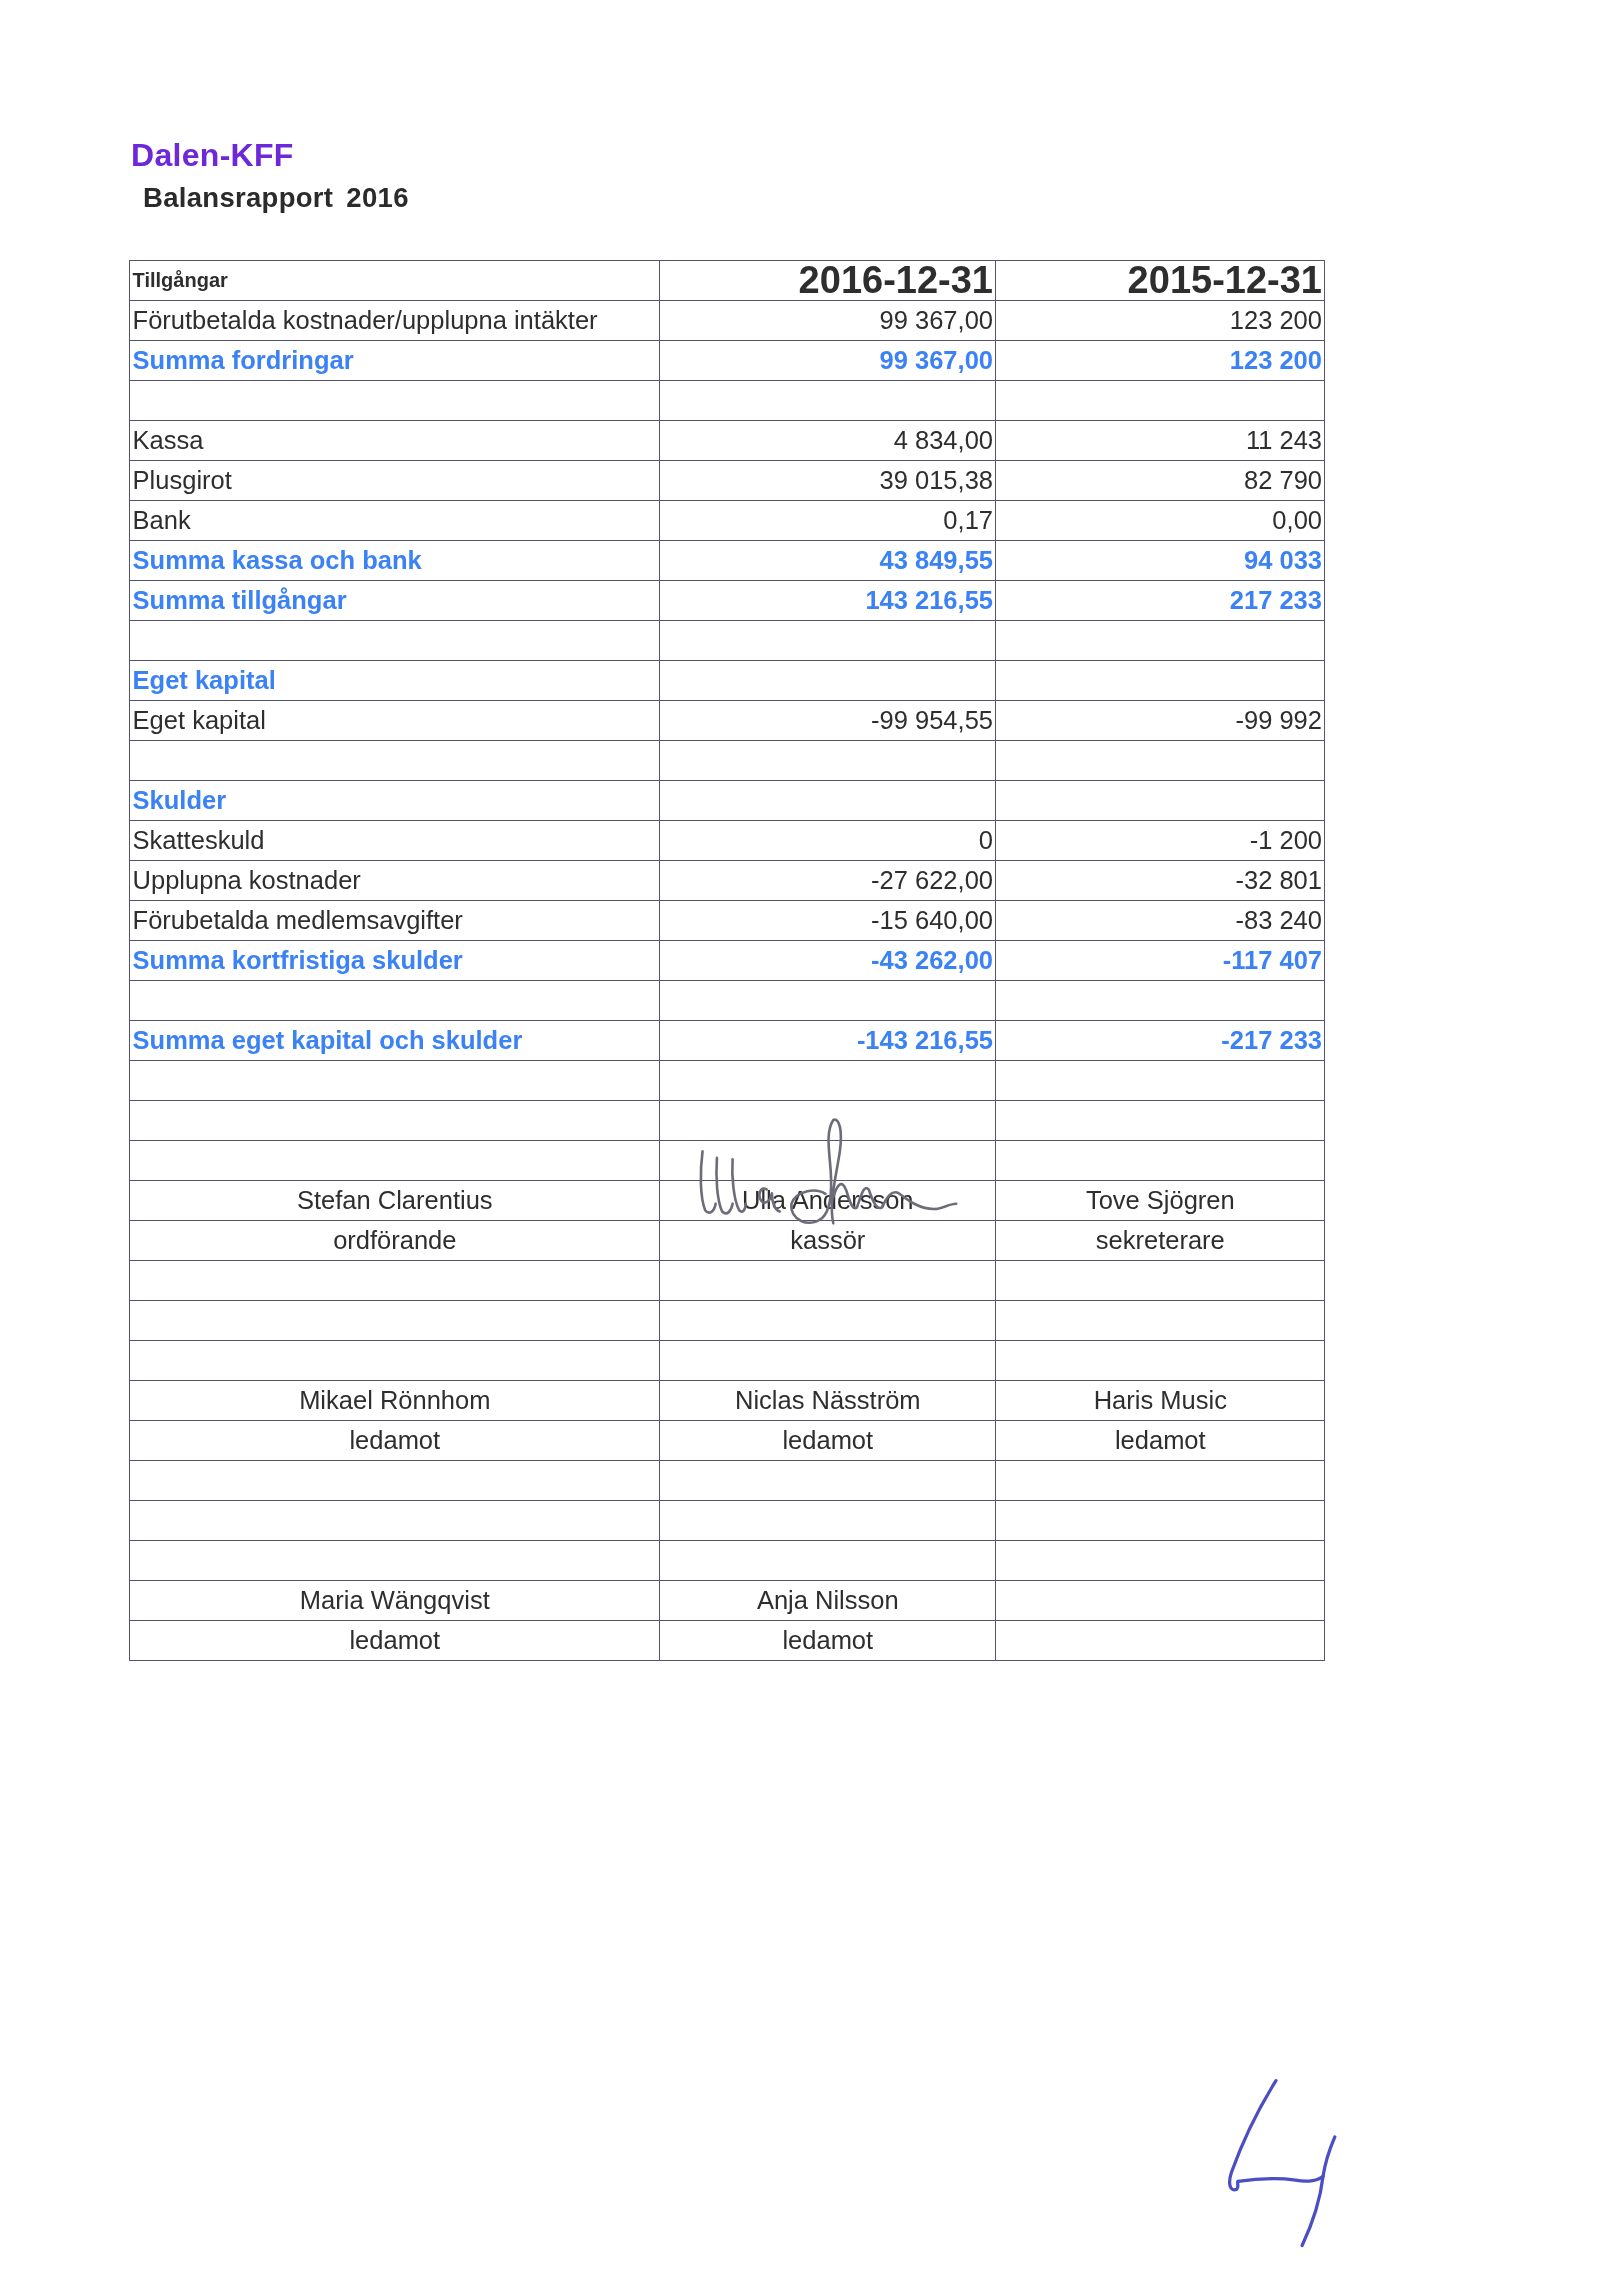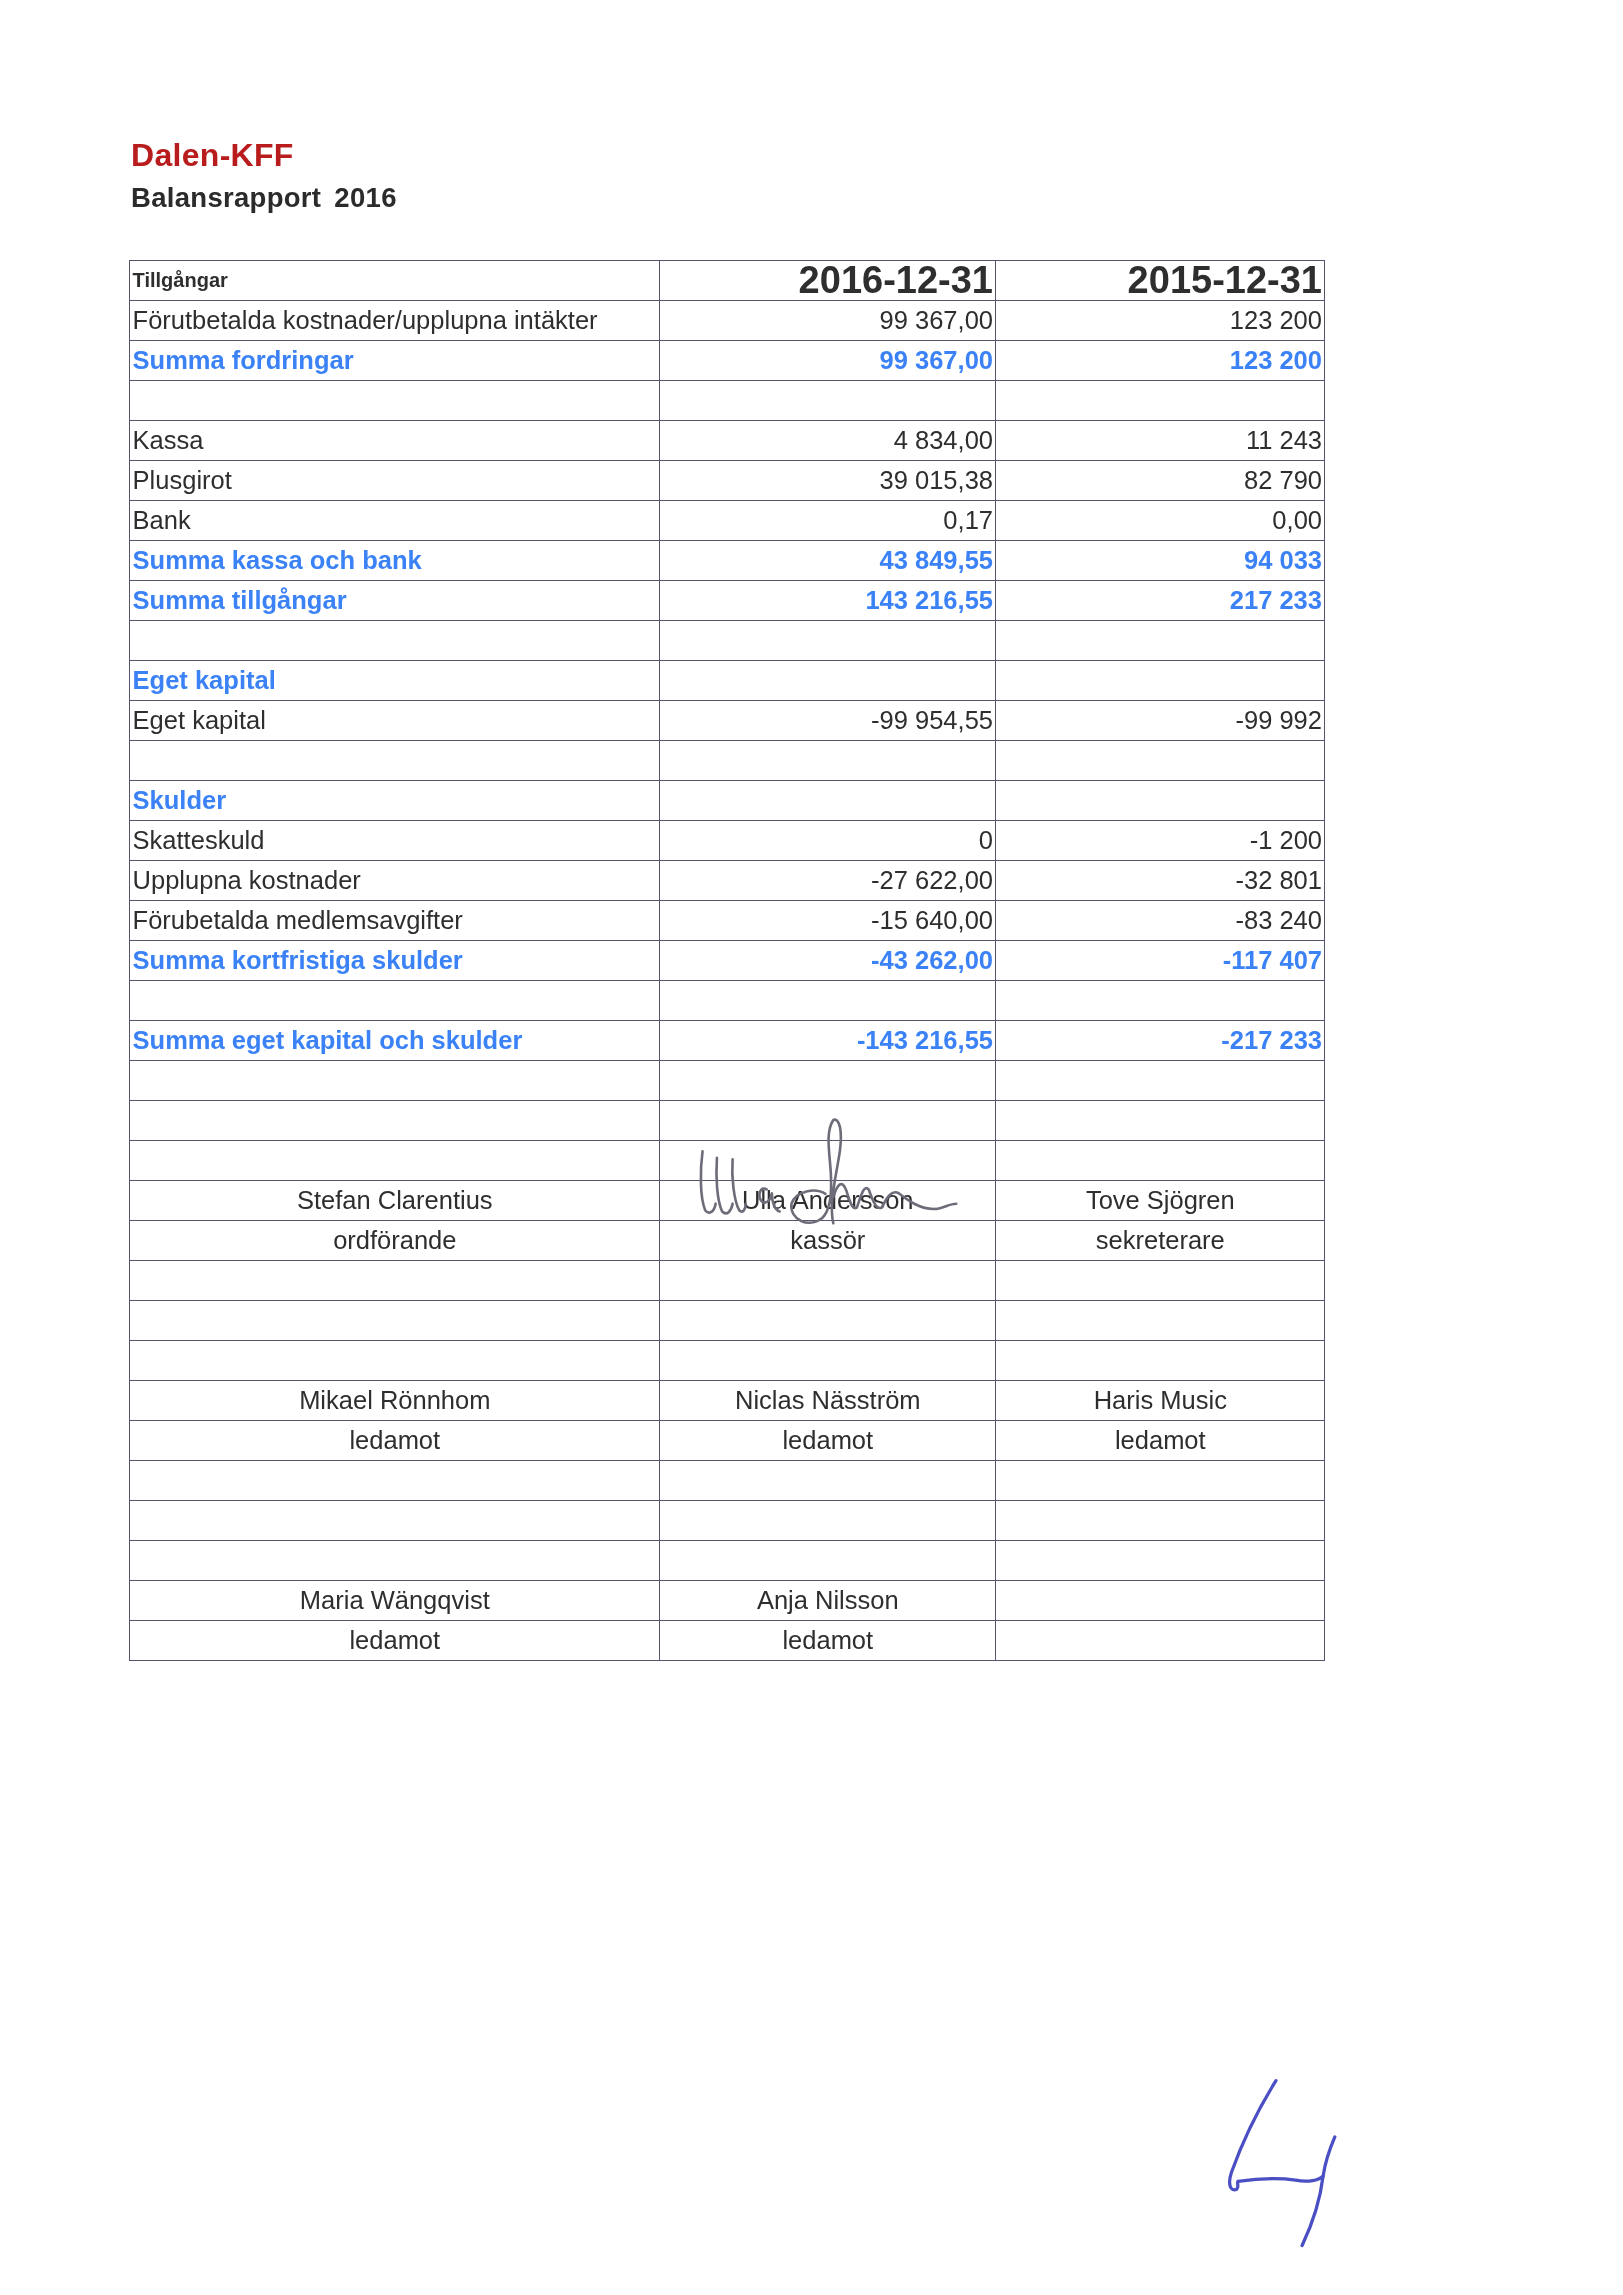"Dalen-KFF" .org-name { color: #b91c1c -> #6d28d9 }
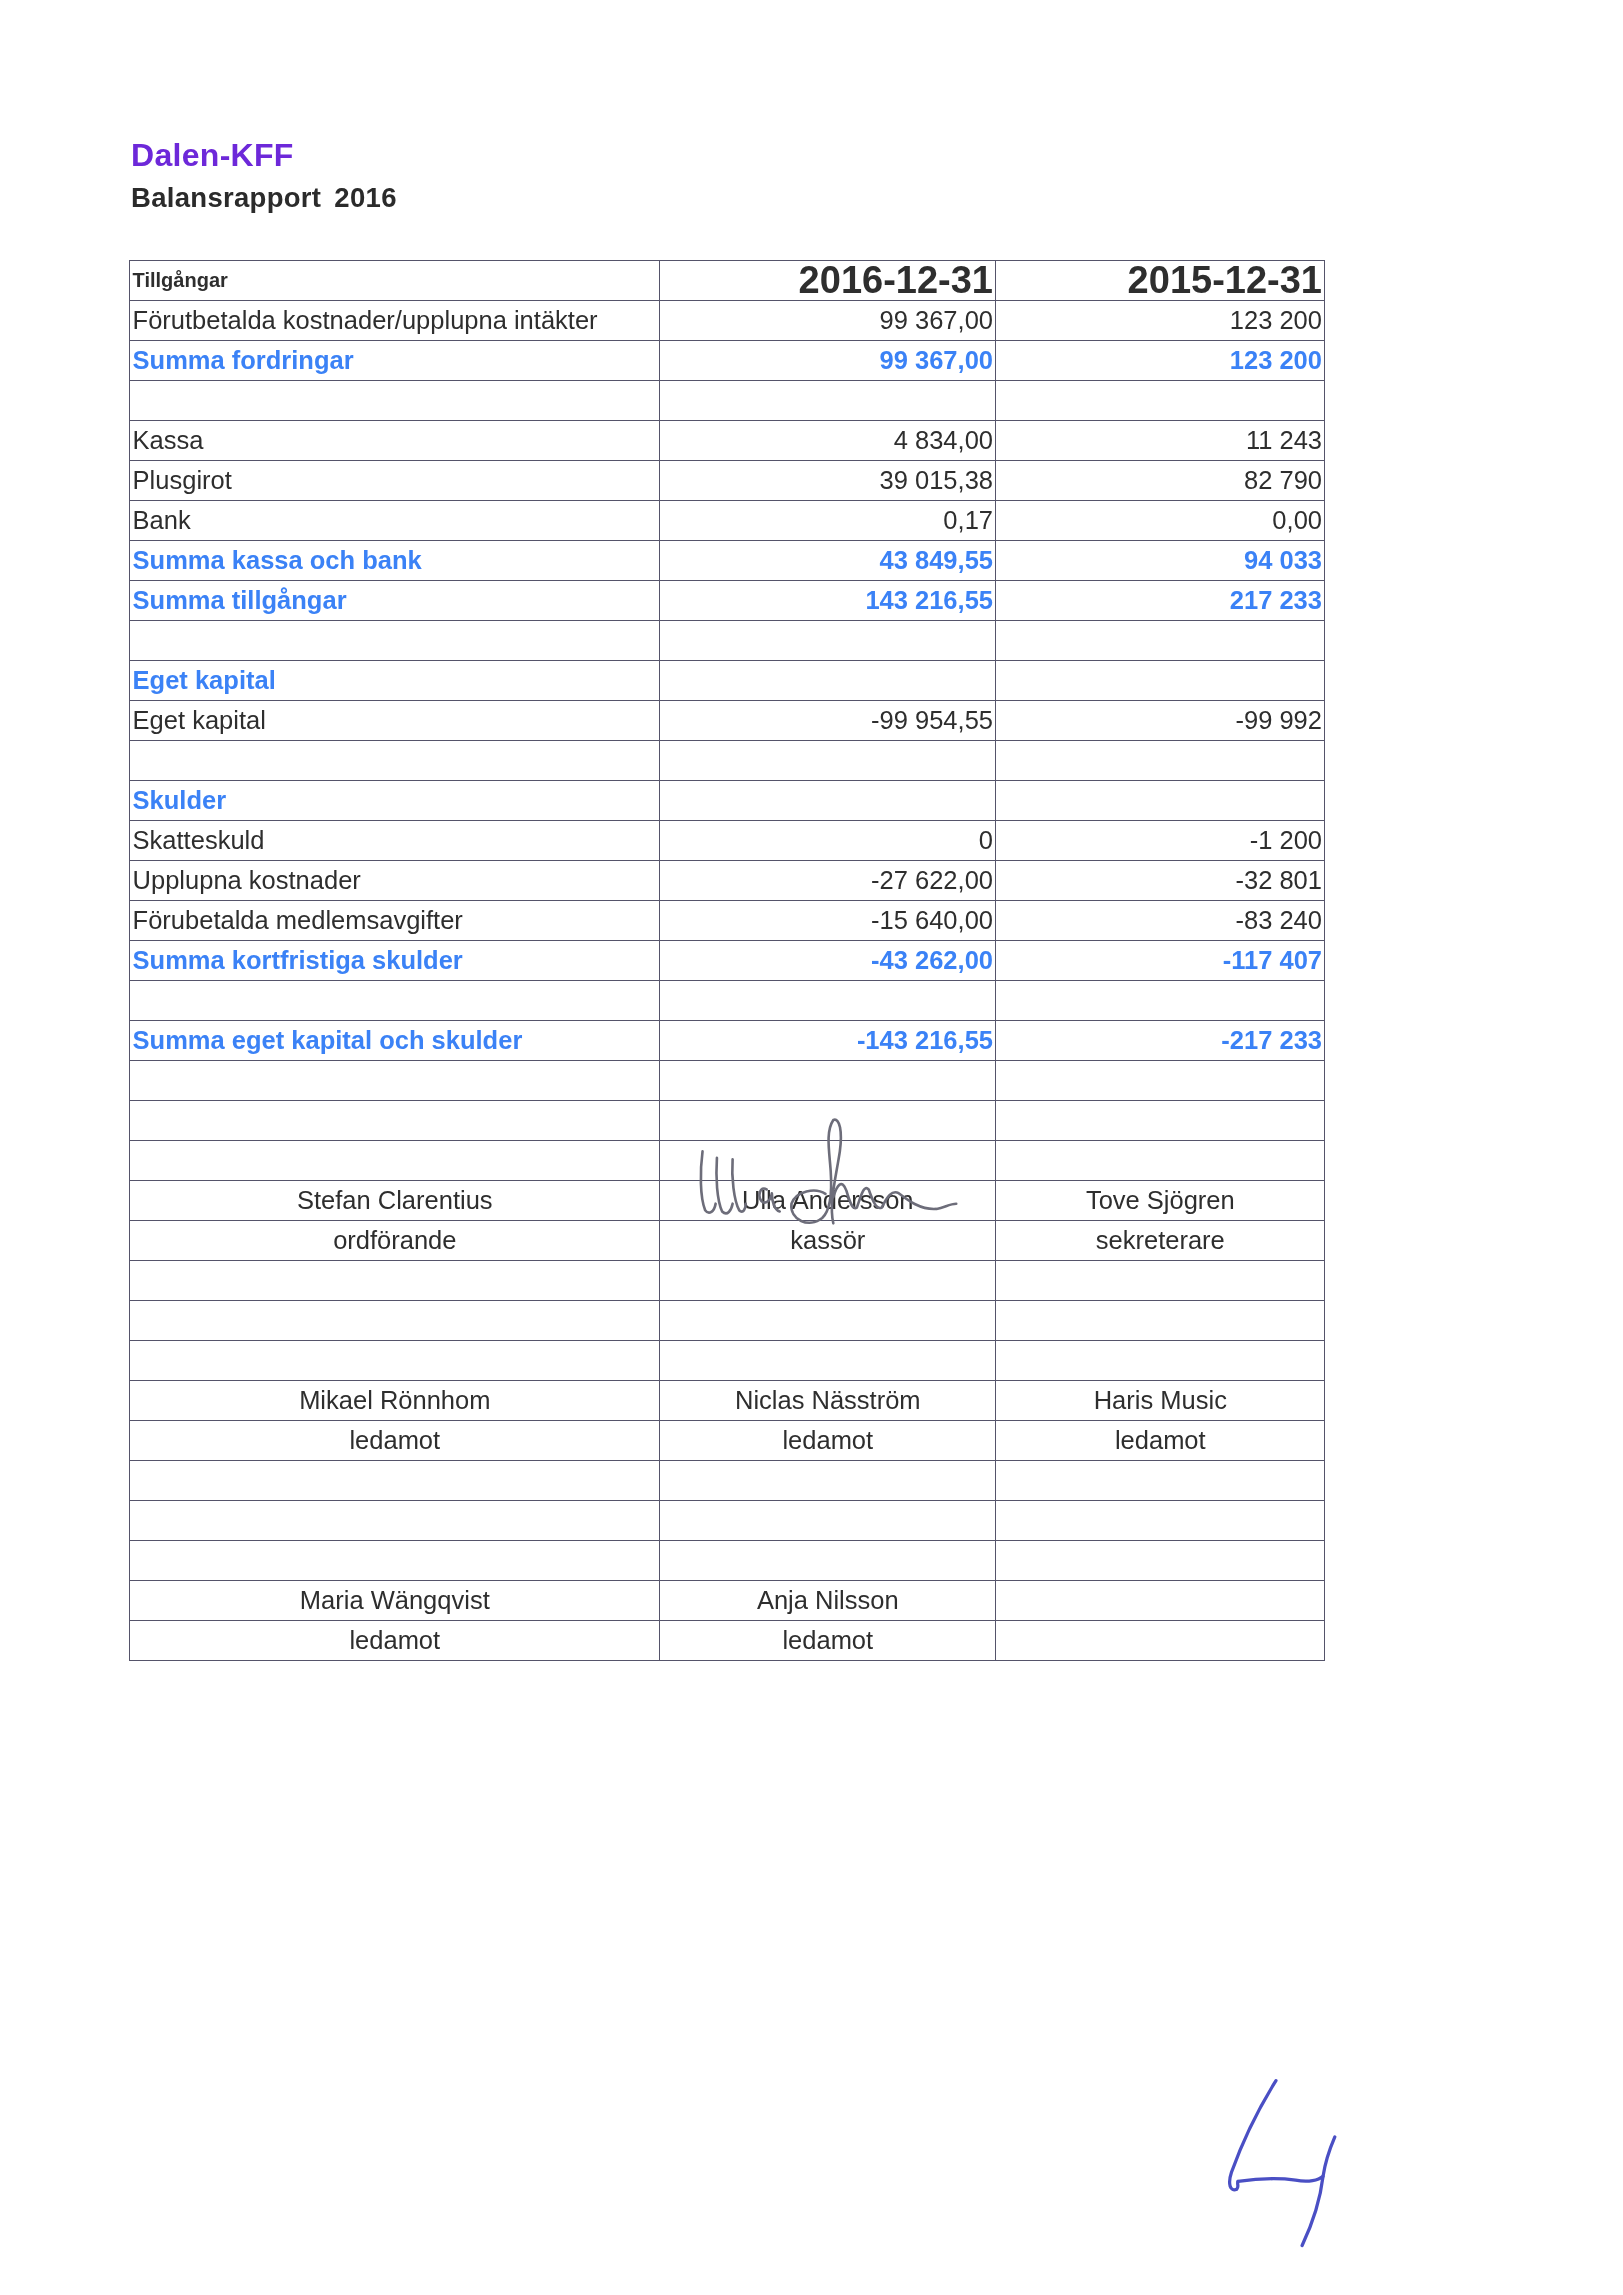"Balansrapport 2016" .report-title { left: 131px -> 143px }
